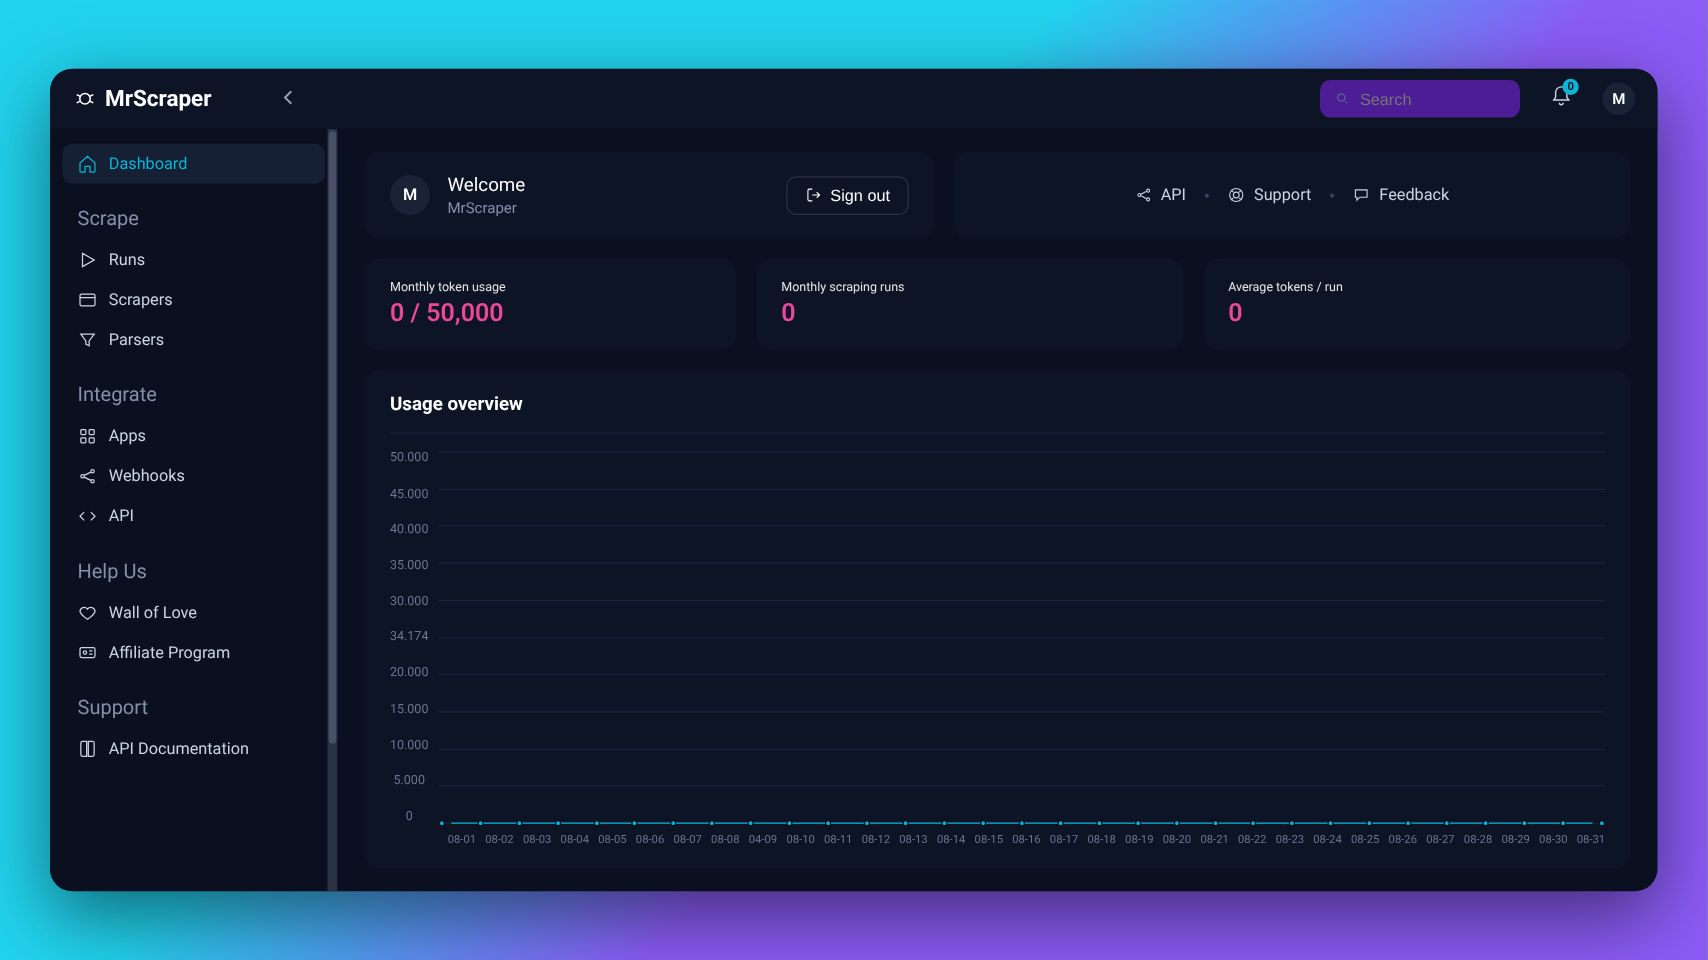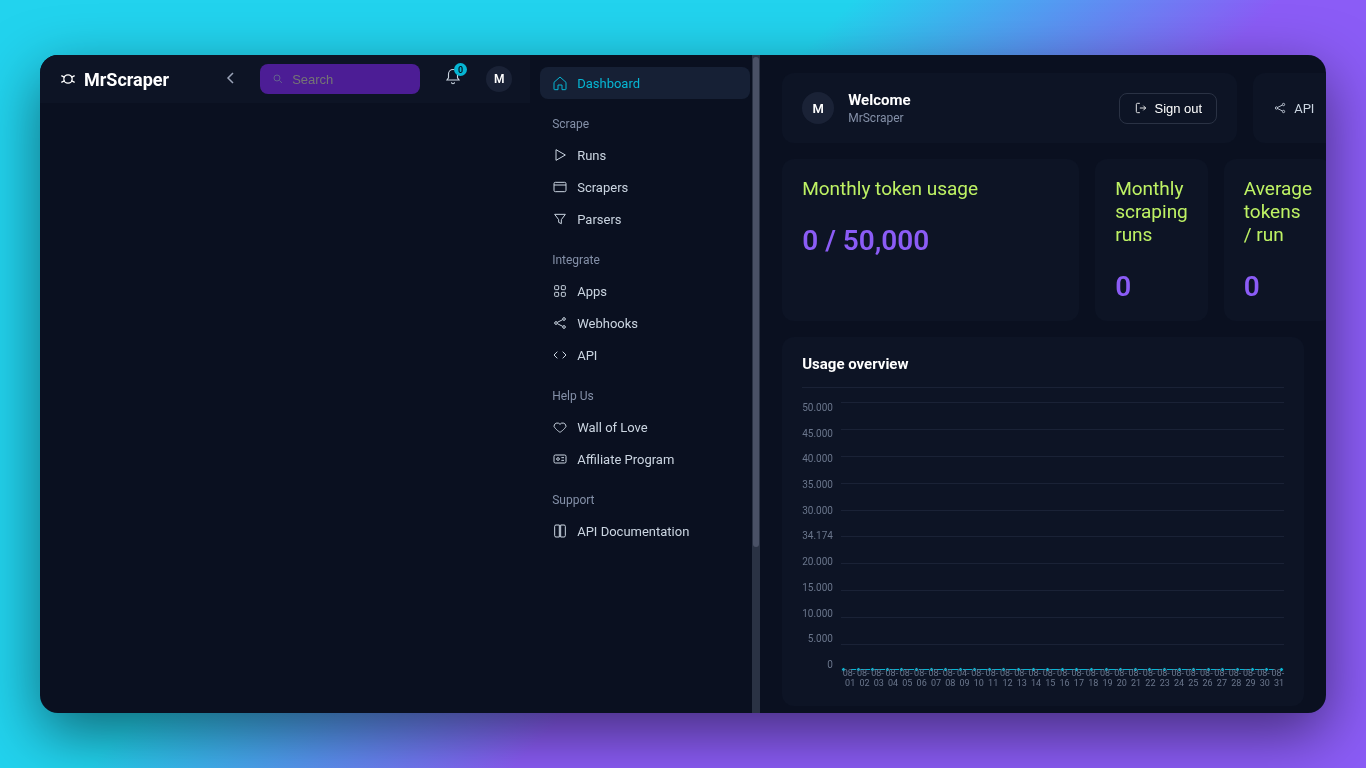"MrScraper" .window { flex-direction: row -> column }
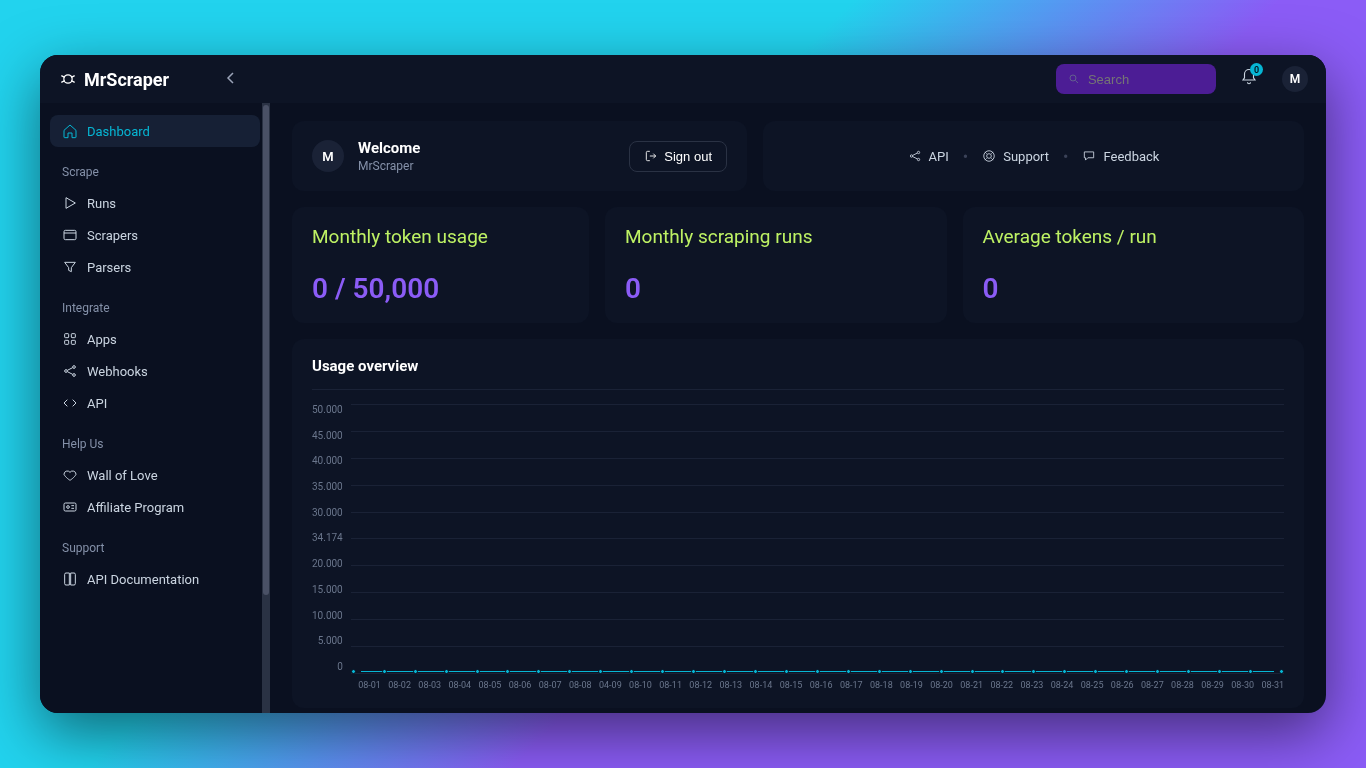"Welcome" .welcome-text .title { font-weight: 700 -> 400 }
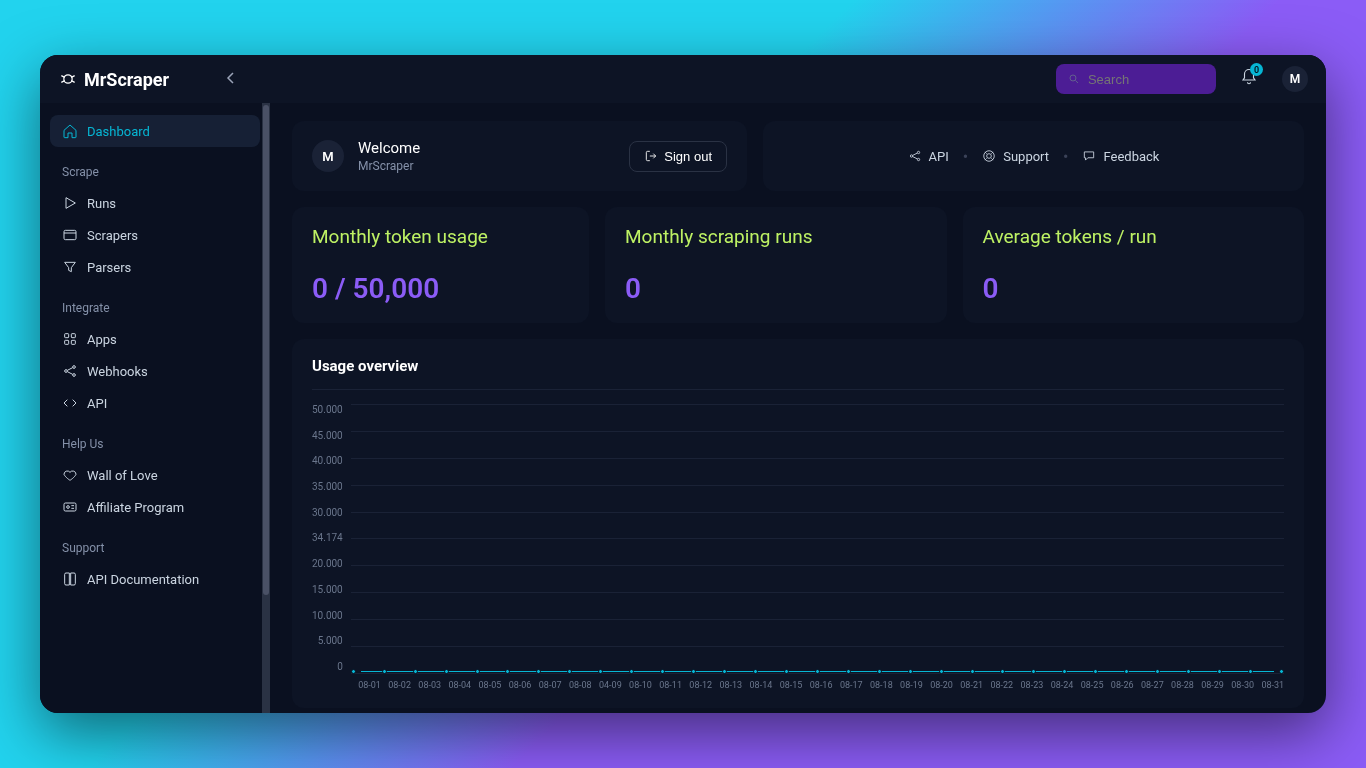"Scrape" .nav-section { font-size: 12px -> 16px }
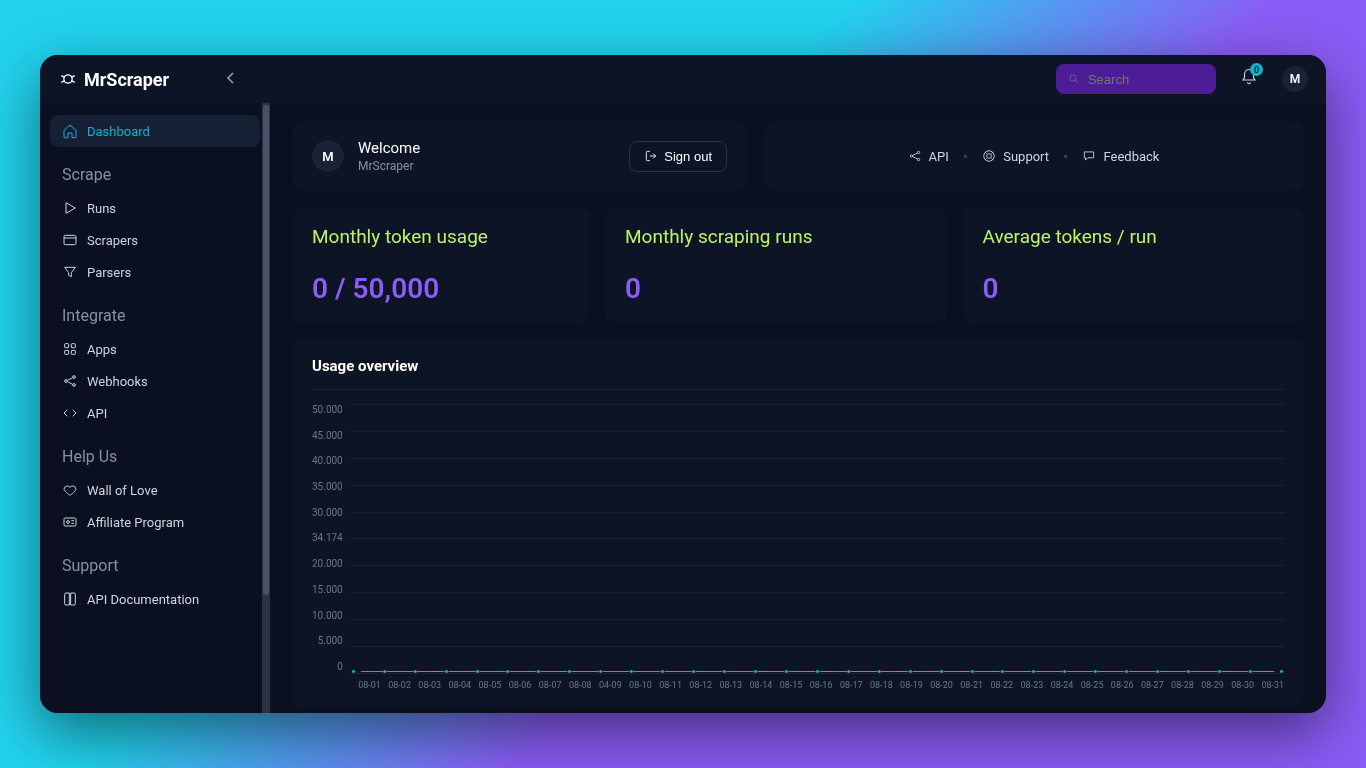"Monthly token usage" .stat-card .label { color: #bef264 -> #e5e5e5; font-size: 19px -> 10px }
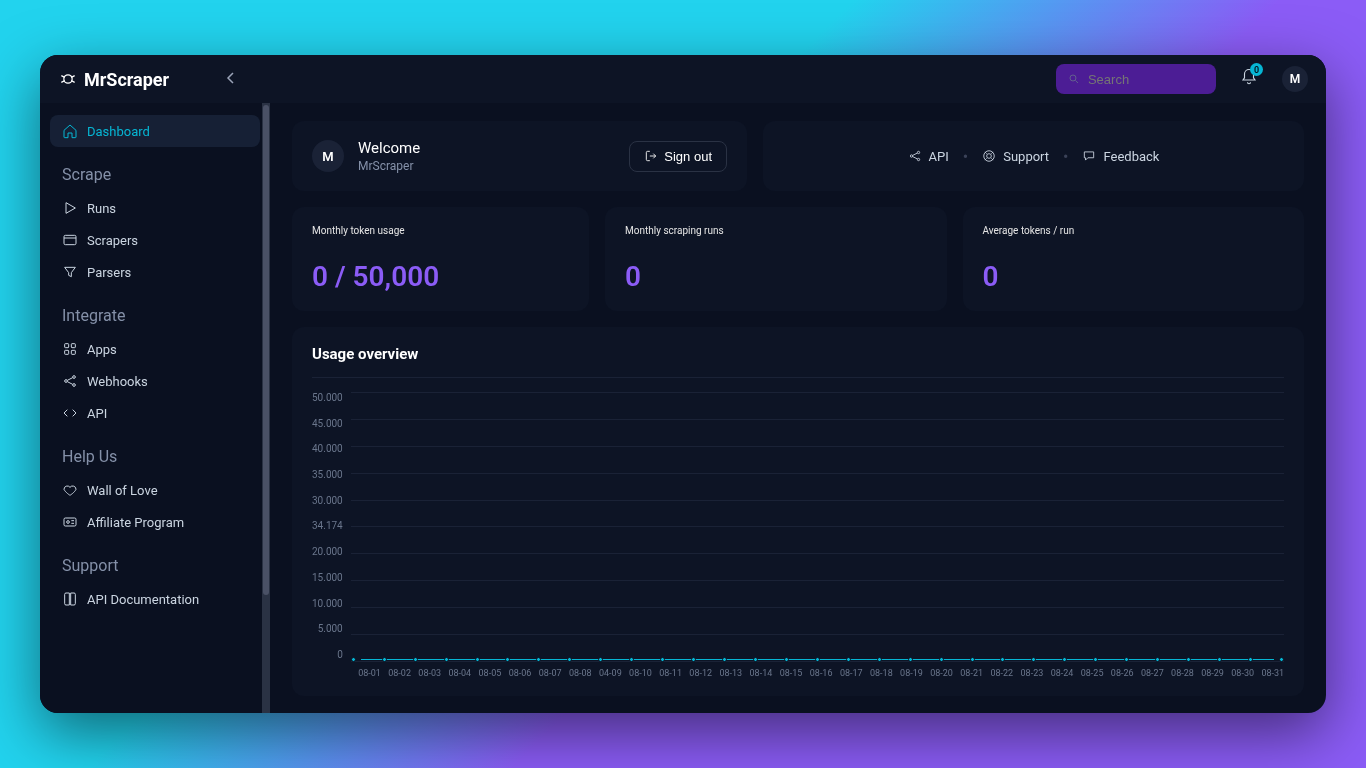"0 / 50,000" .stat-card .value { color: #8b5cf6 -> #ec4899; font-size: 28px -> 20px; margin-top: 24px -> 2px }
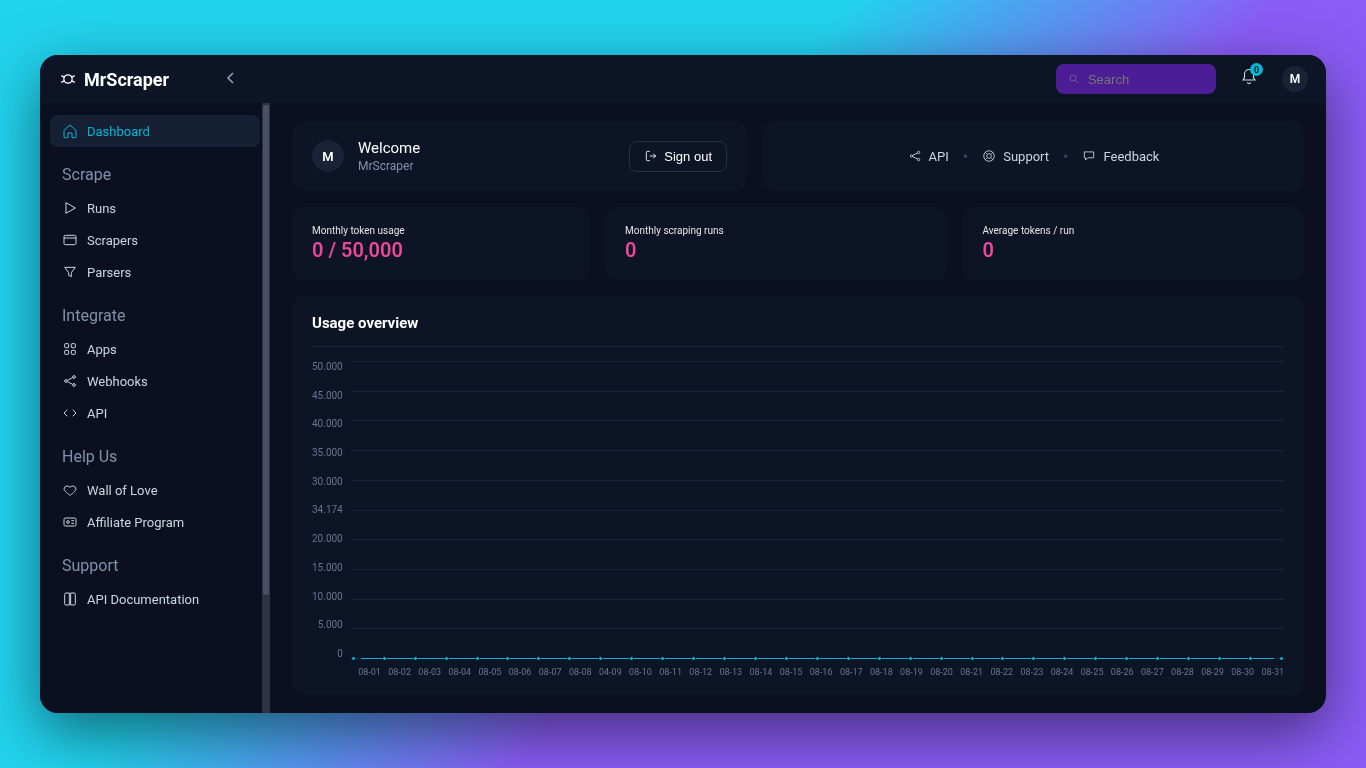"50.000" .y-axis { align-items: flex-end -> center }
